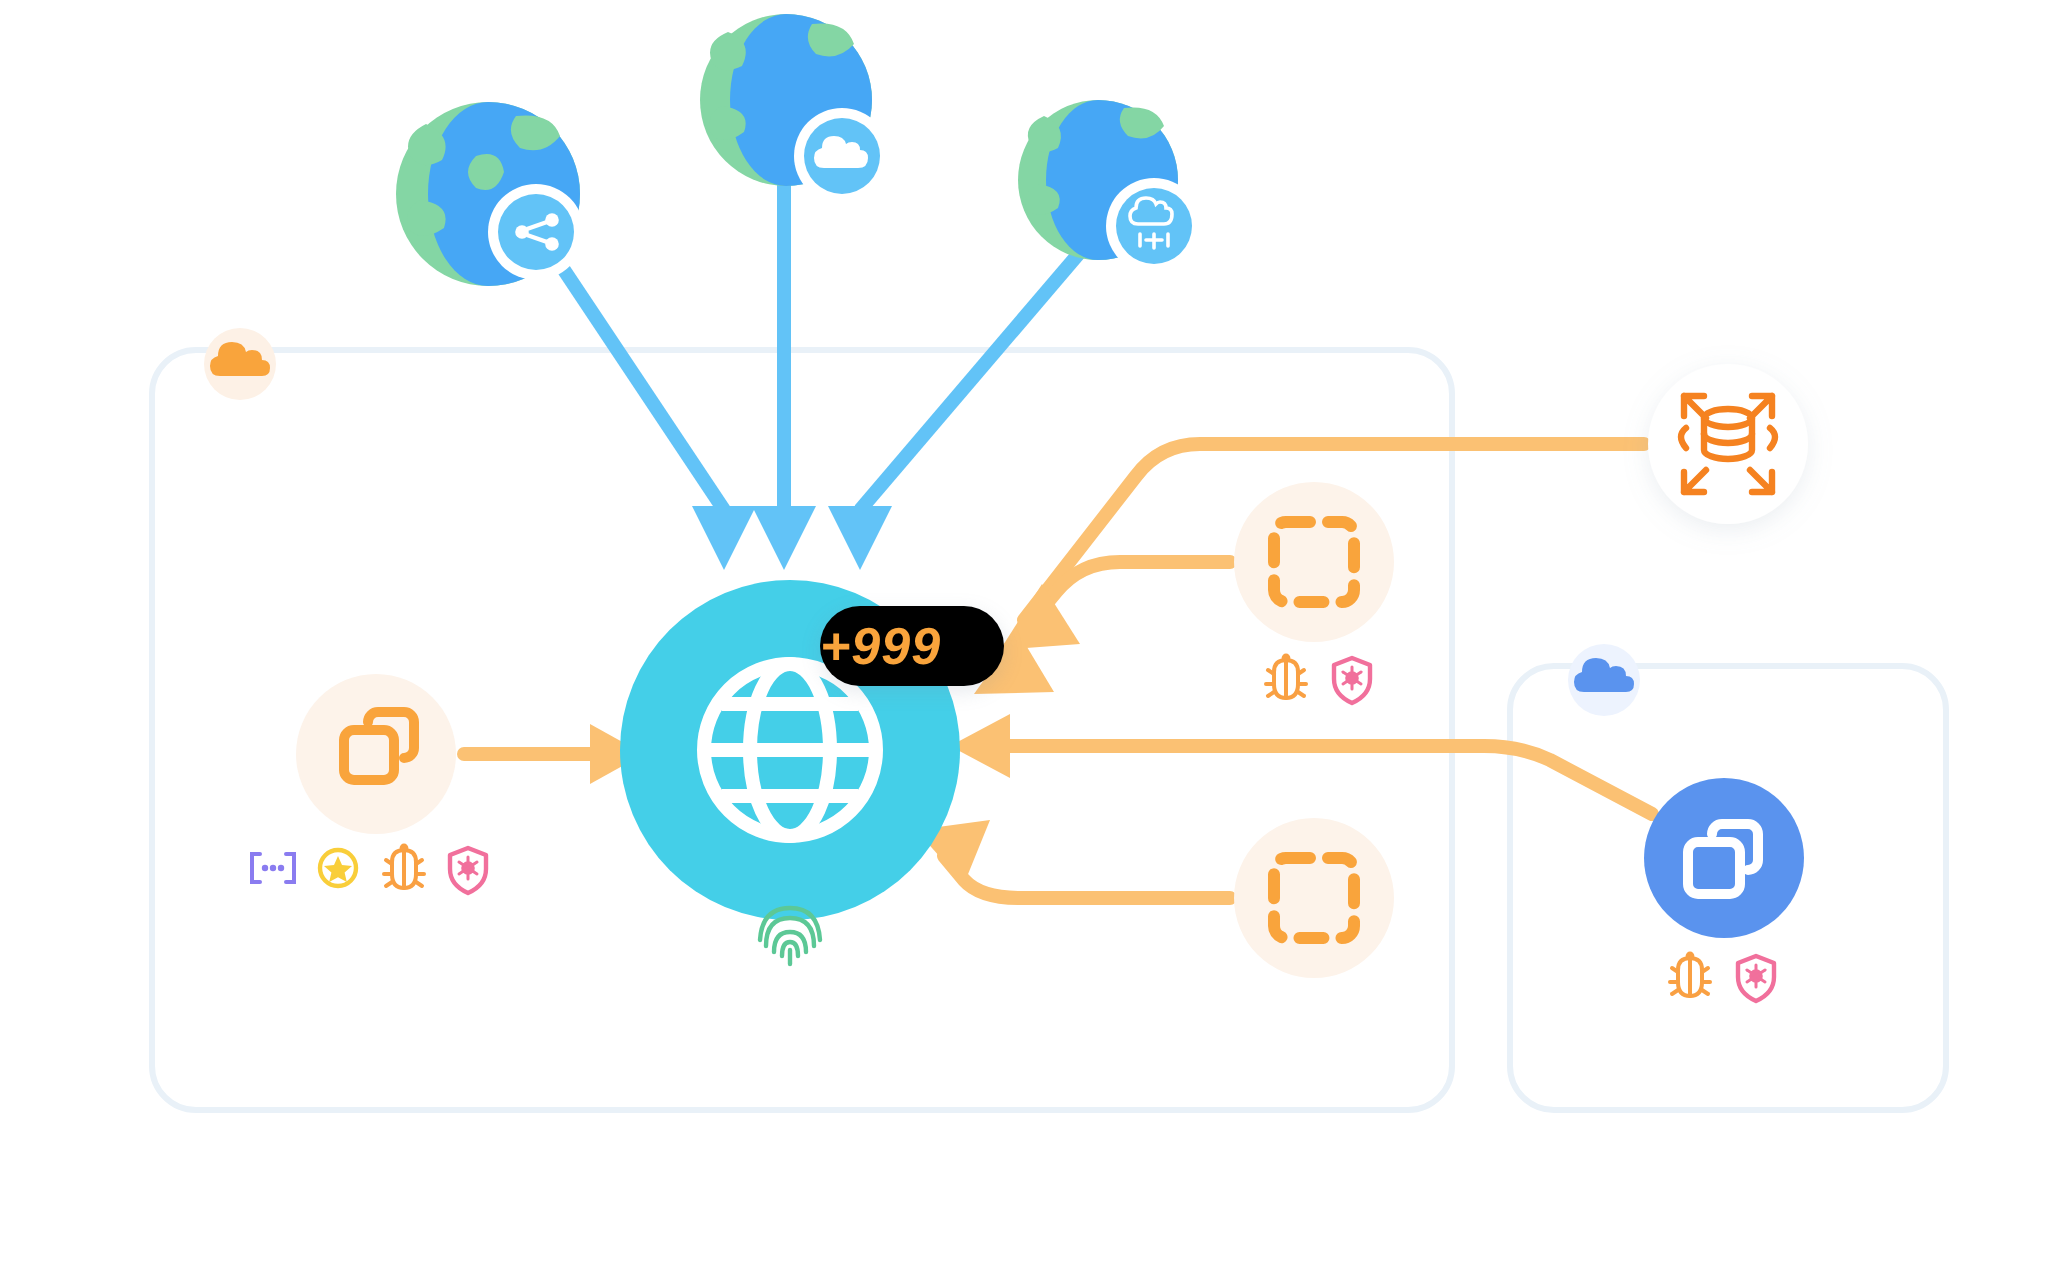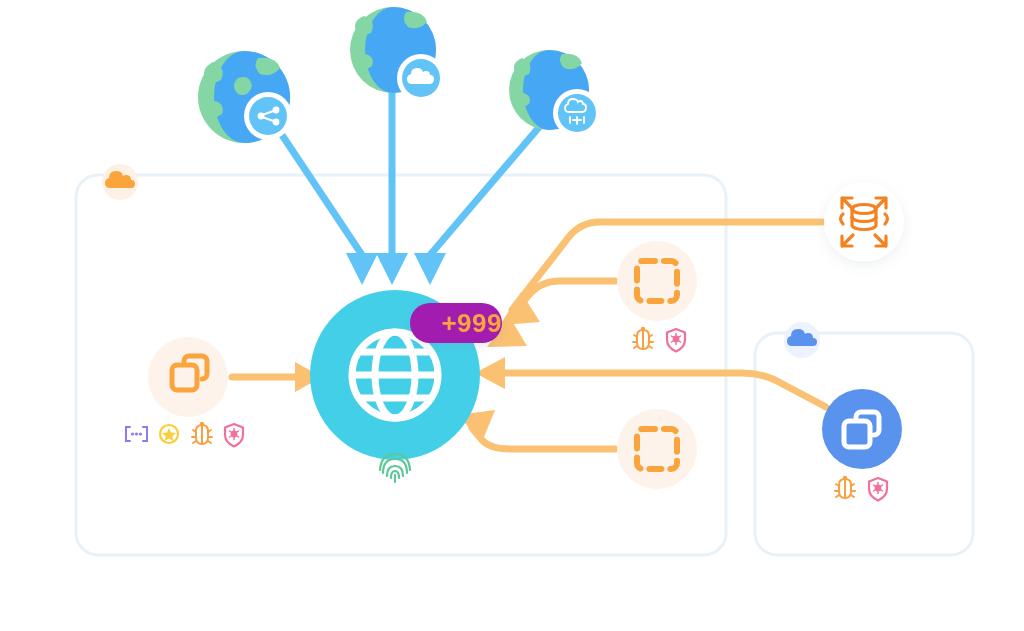"+999" .badge-pill { background: #a21caf -> #000000; font-style: none -> italic; justify-content: flex-end -> flex-start }
